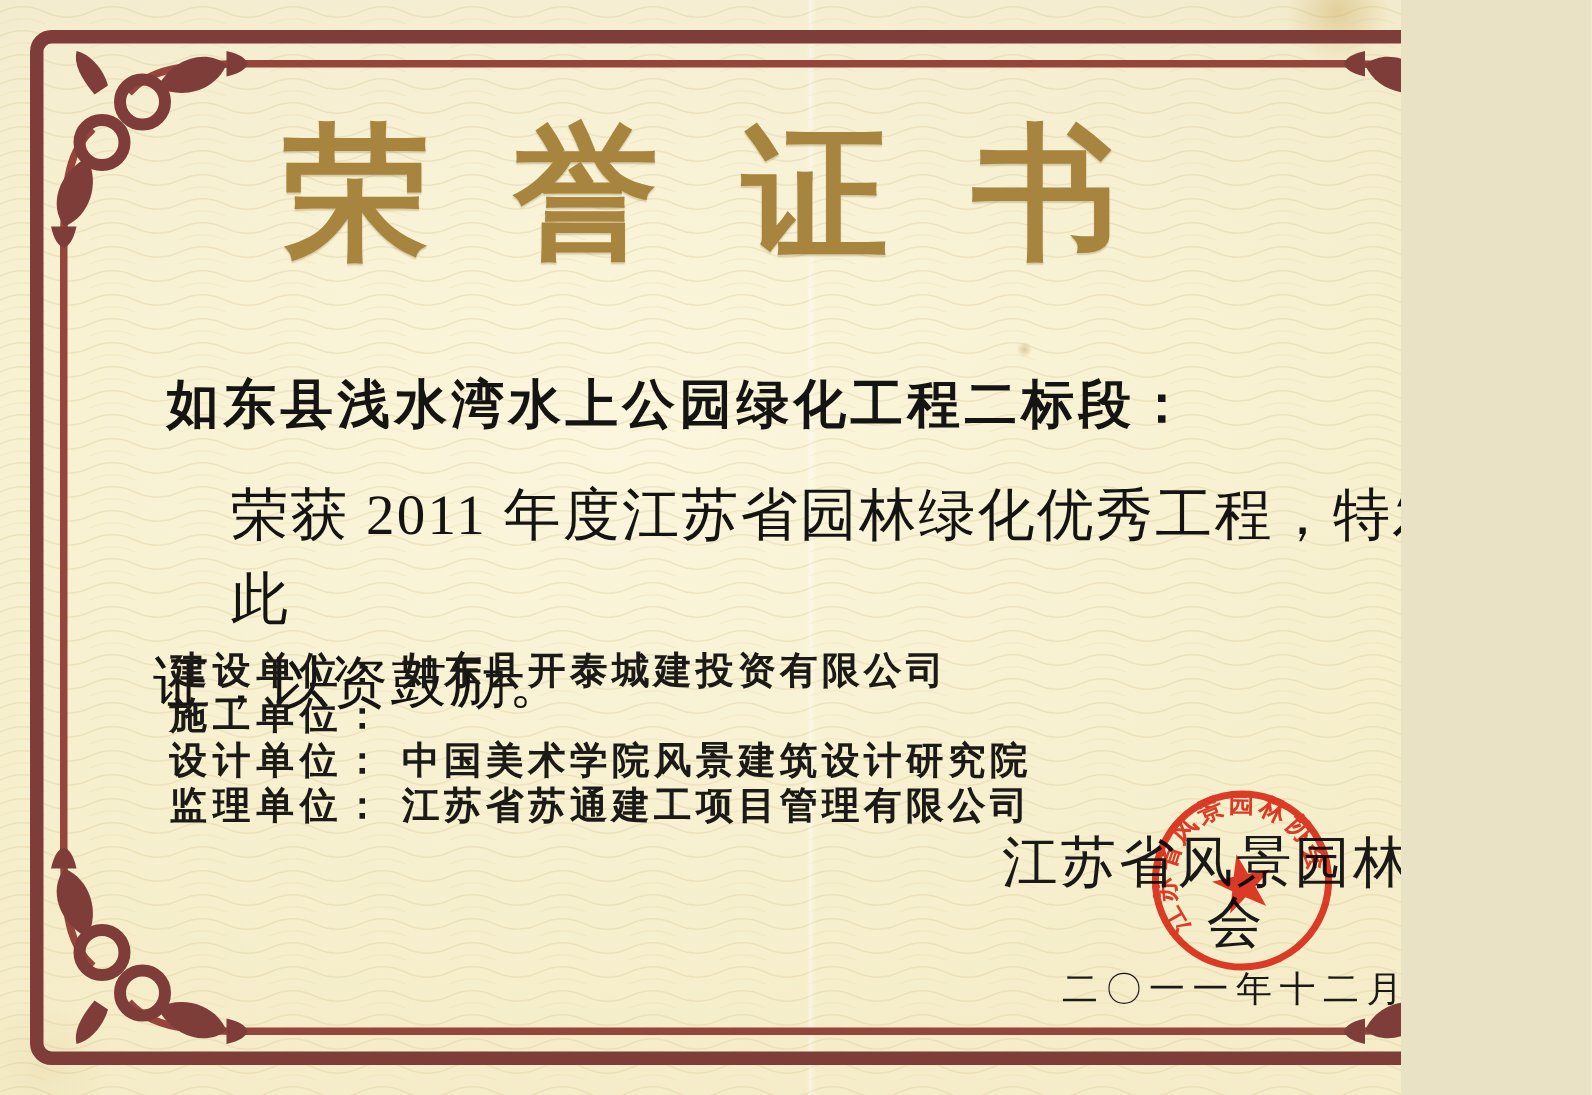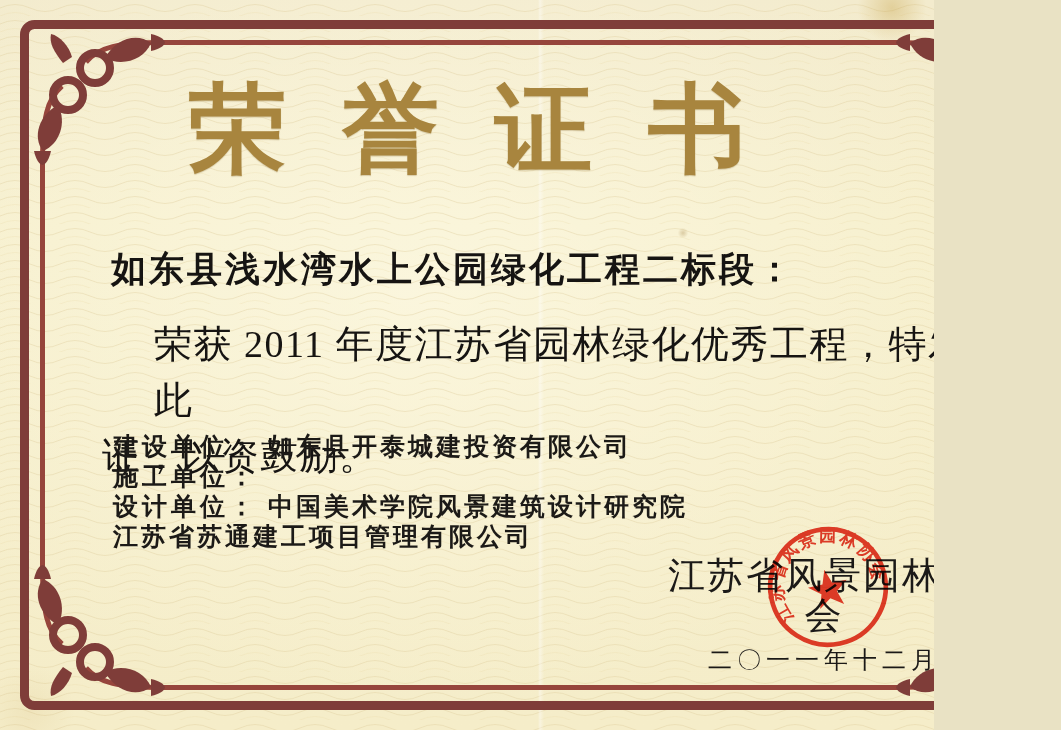"监理单位：" span.unit-label { html: none -> <span>监理单位：</span> }
